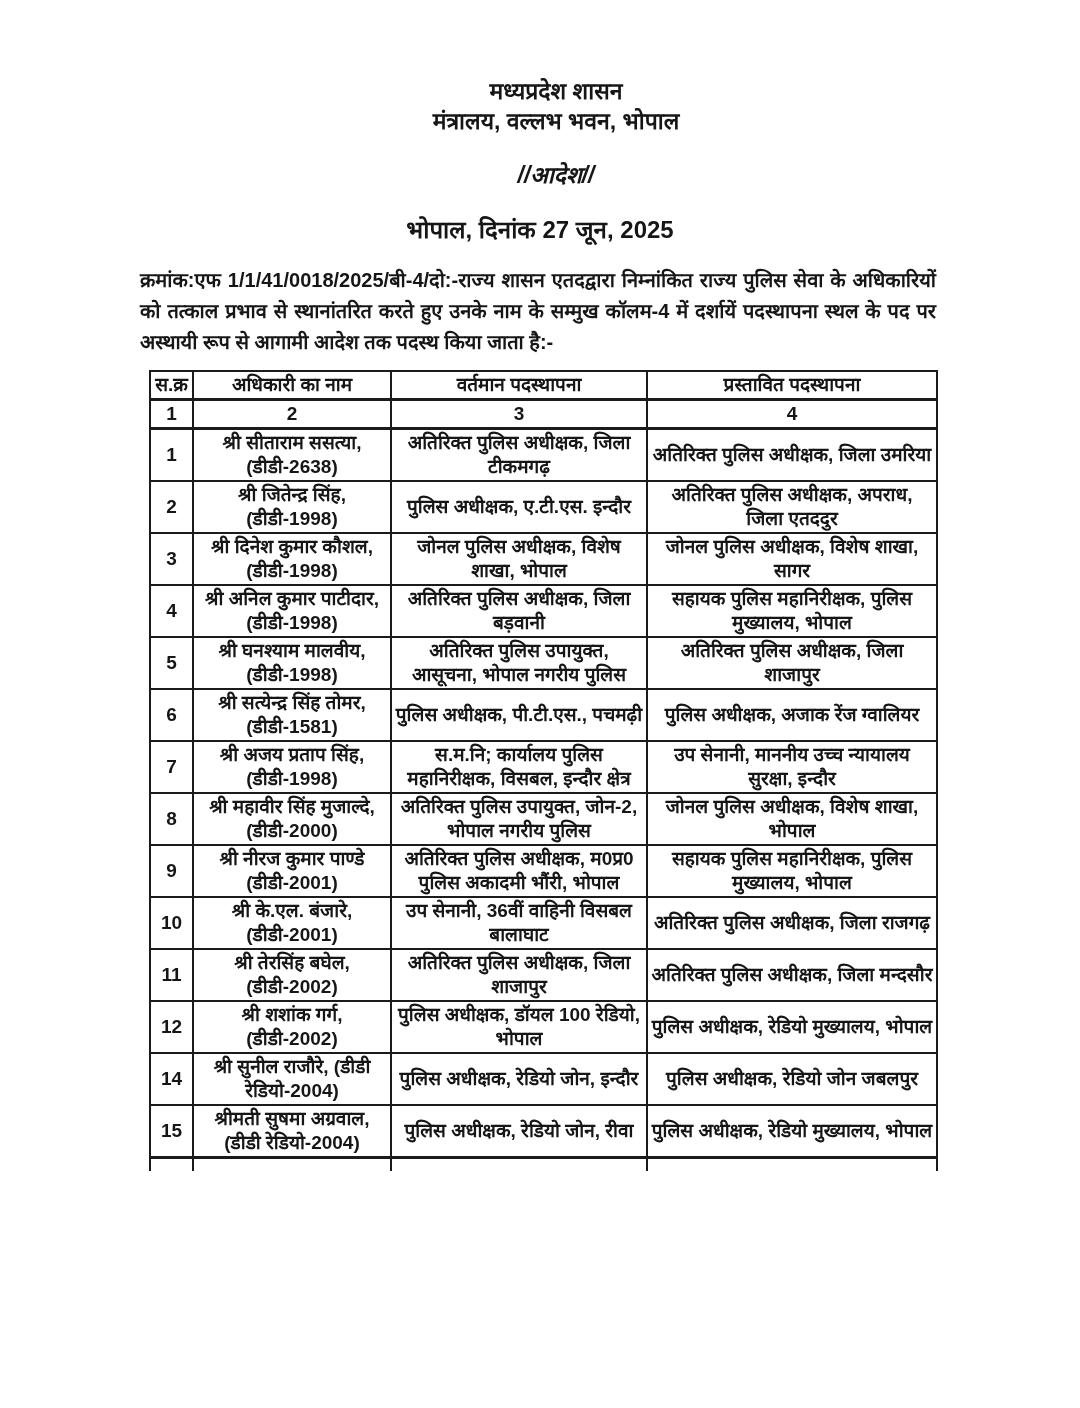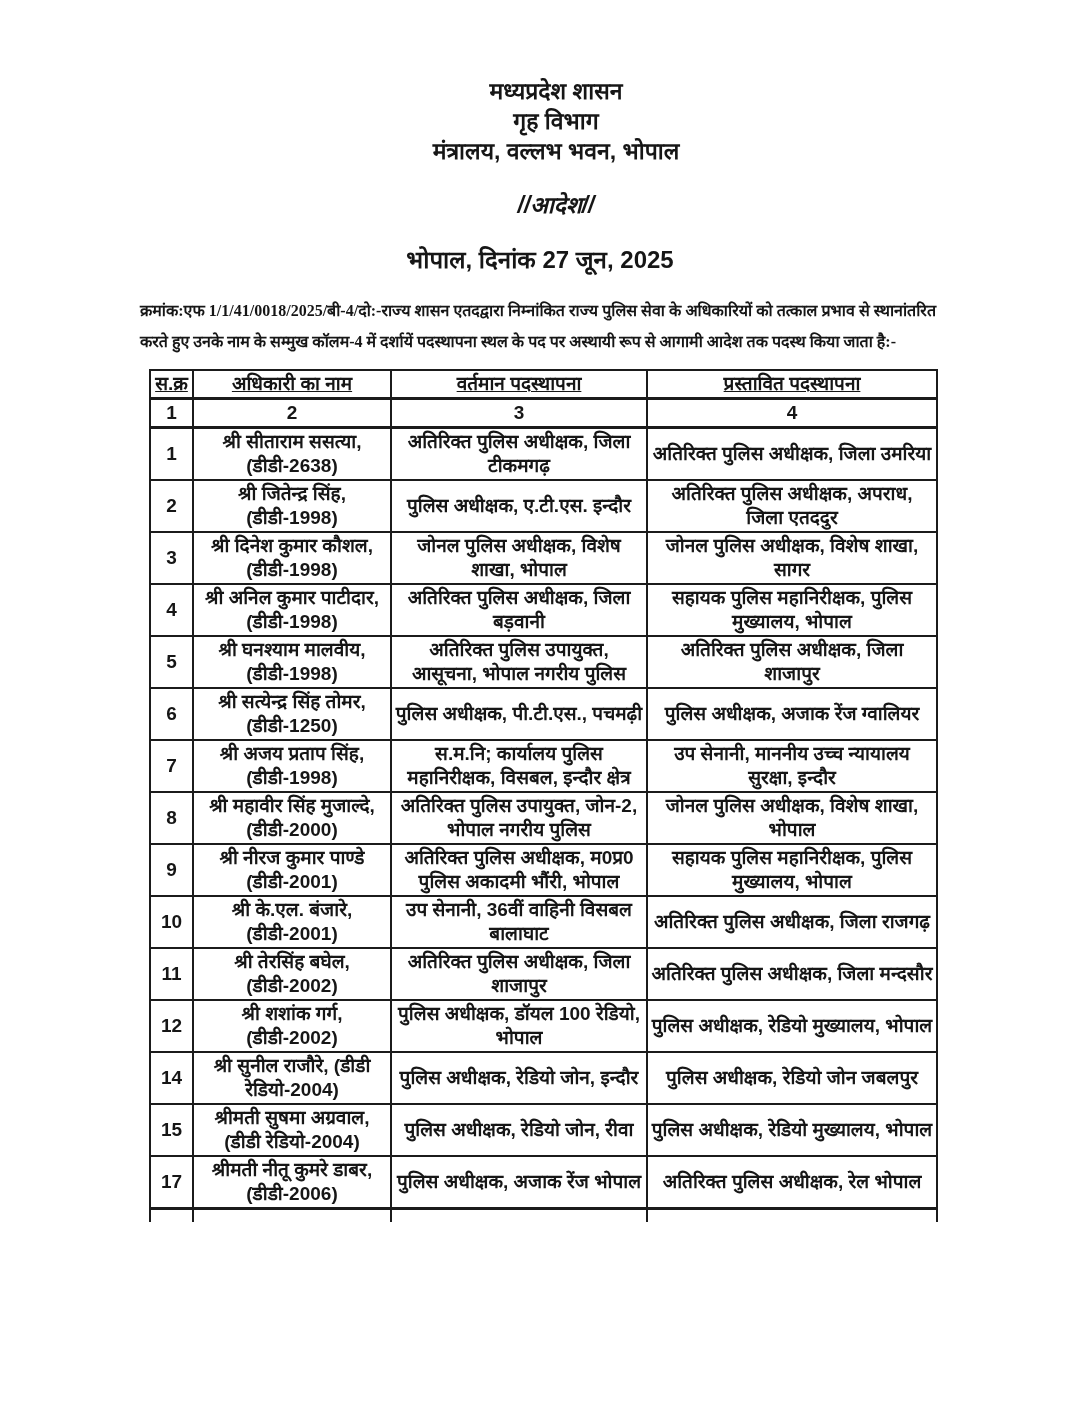"गृह विभाग" div { html: <div>गृह विभाग</div> -> none }
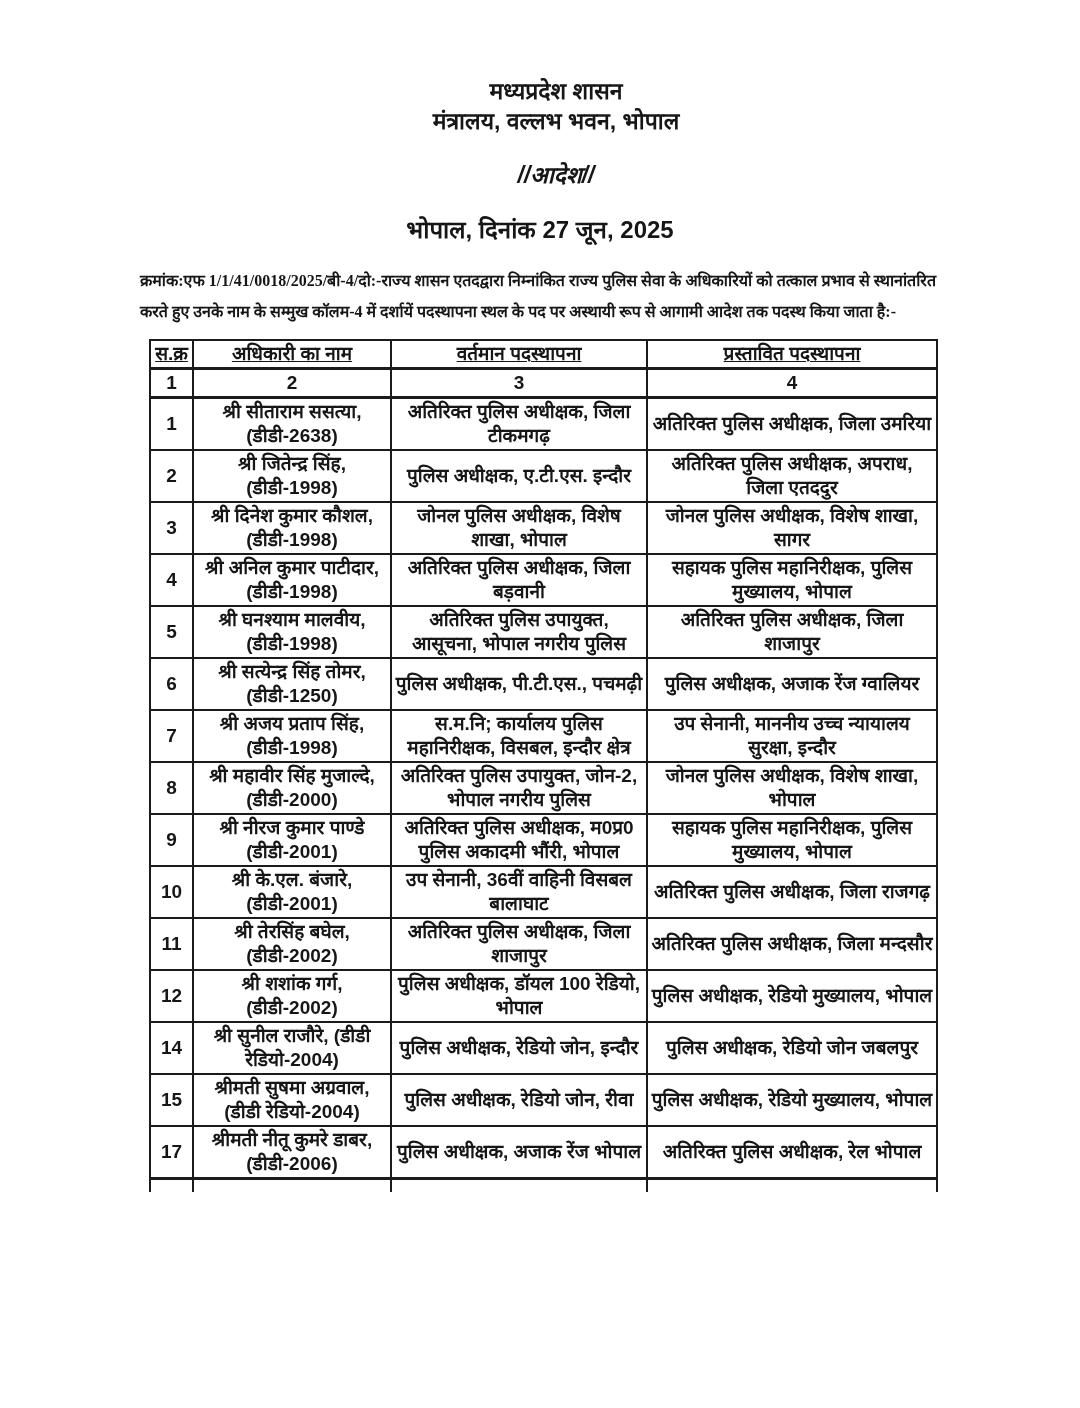"क्रमांक:एफ" .intro { font-family: Liberation Serif, serif -> none; font-size: 16px -> 20px }
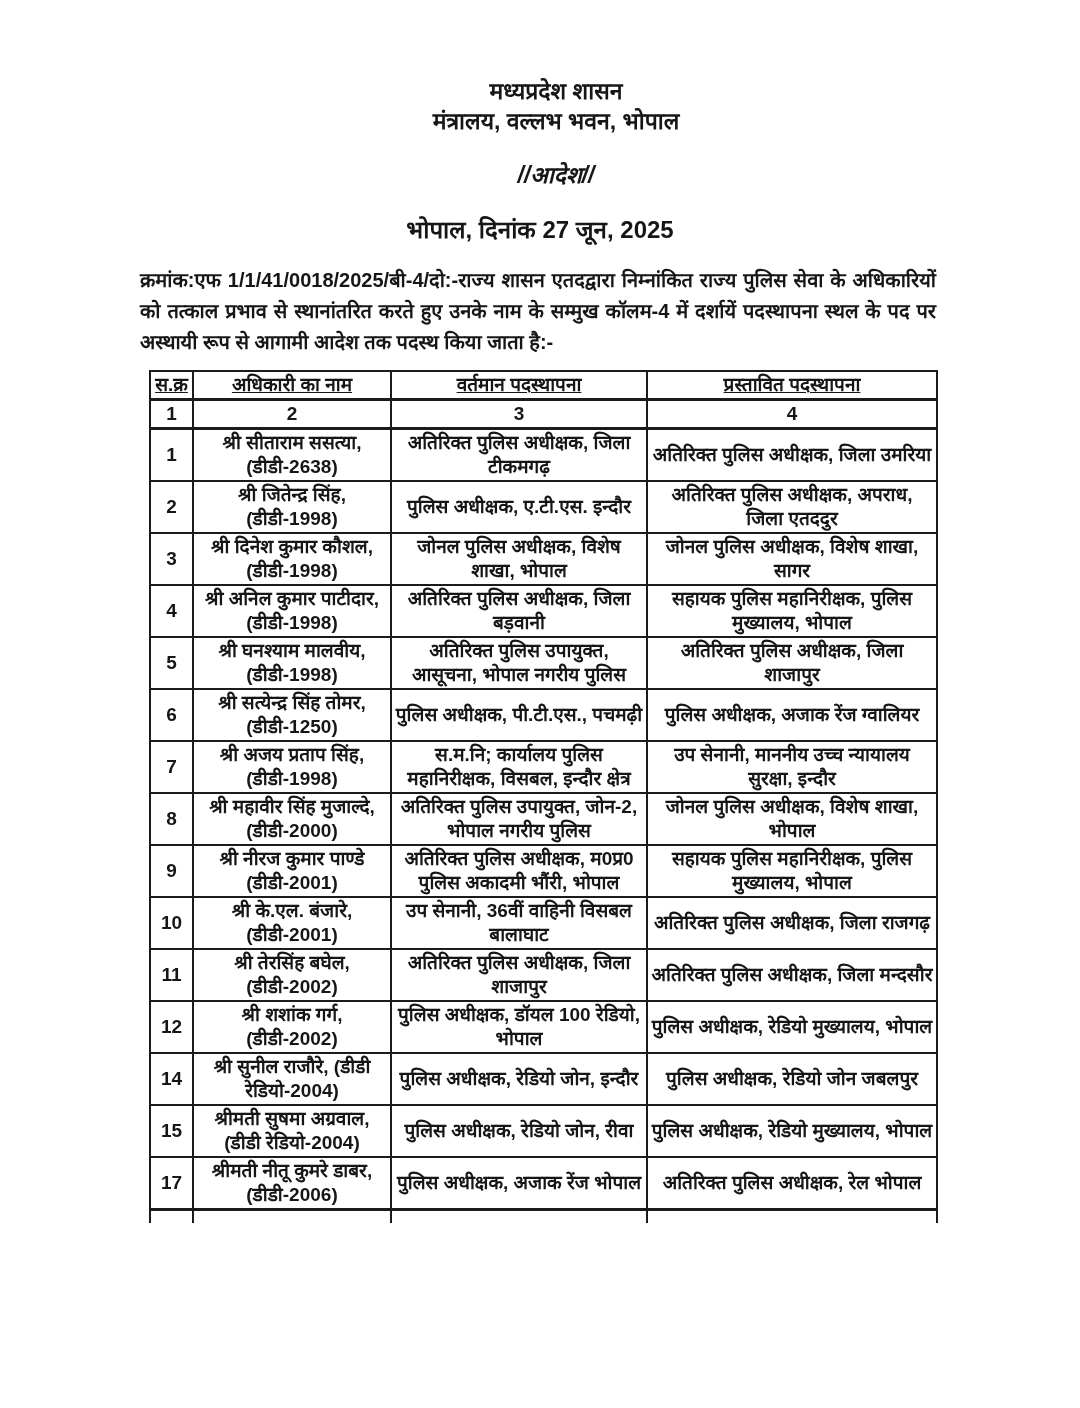"स.क्र" table.transfer thead th { text-decoration: underline -> none }
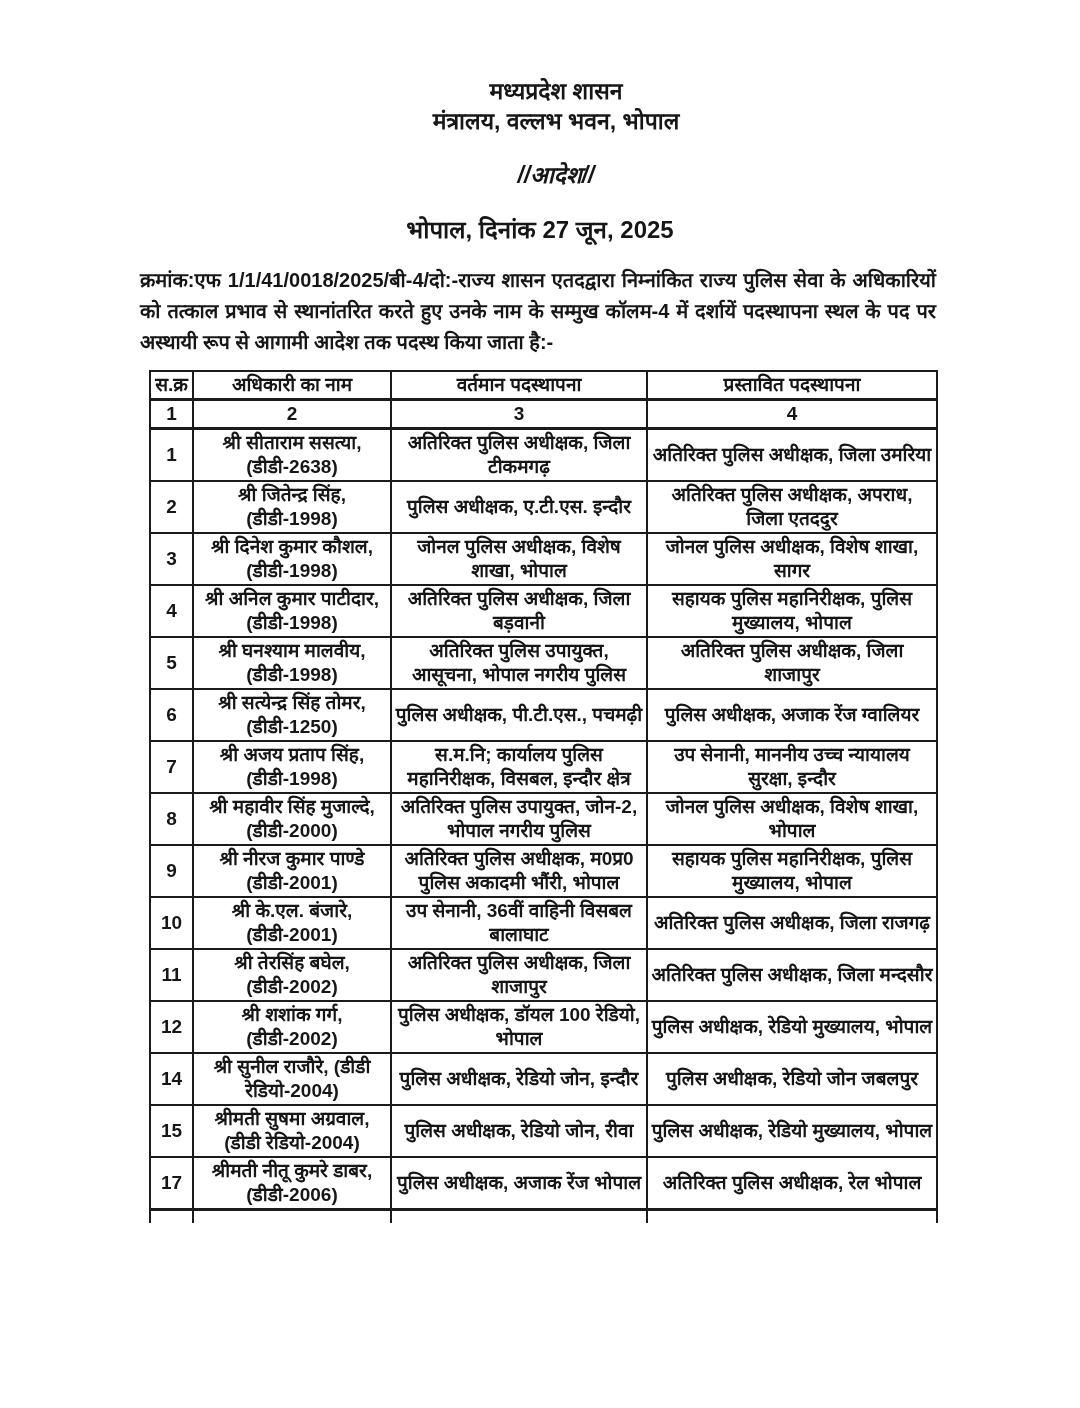"श्री सत्येन्द्र सिंह तोमर, (डीडी-1250)" td { text: डीडी-1250 -> डीडी-1581 }
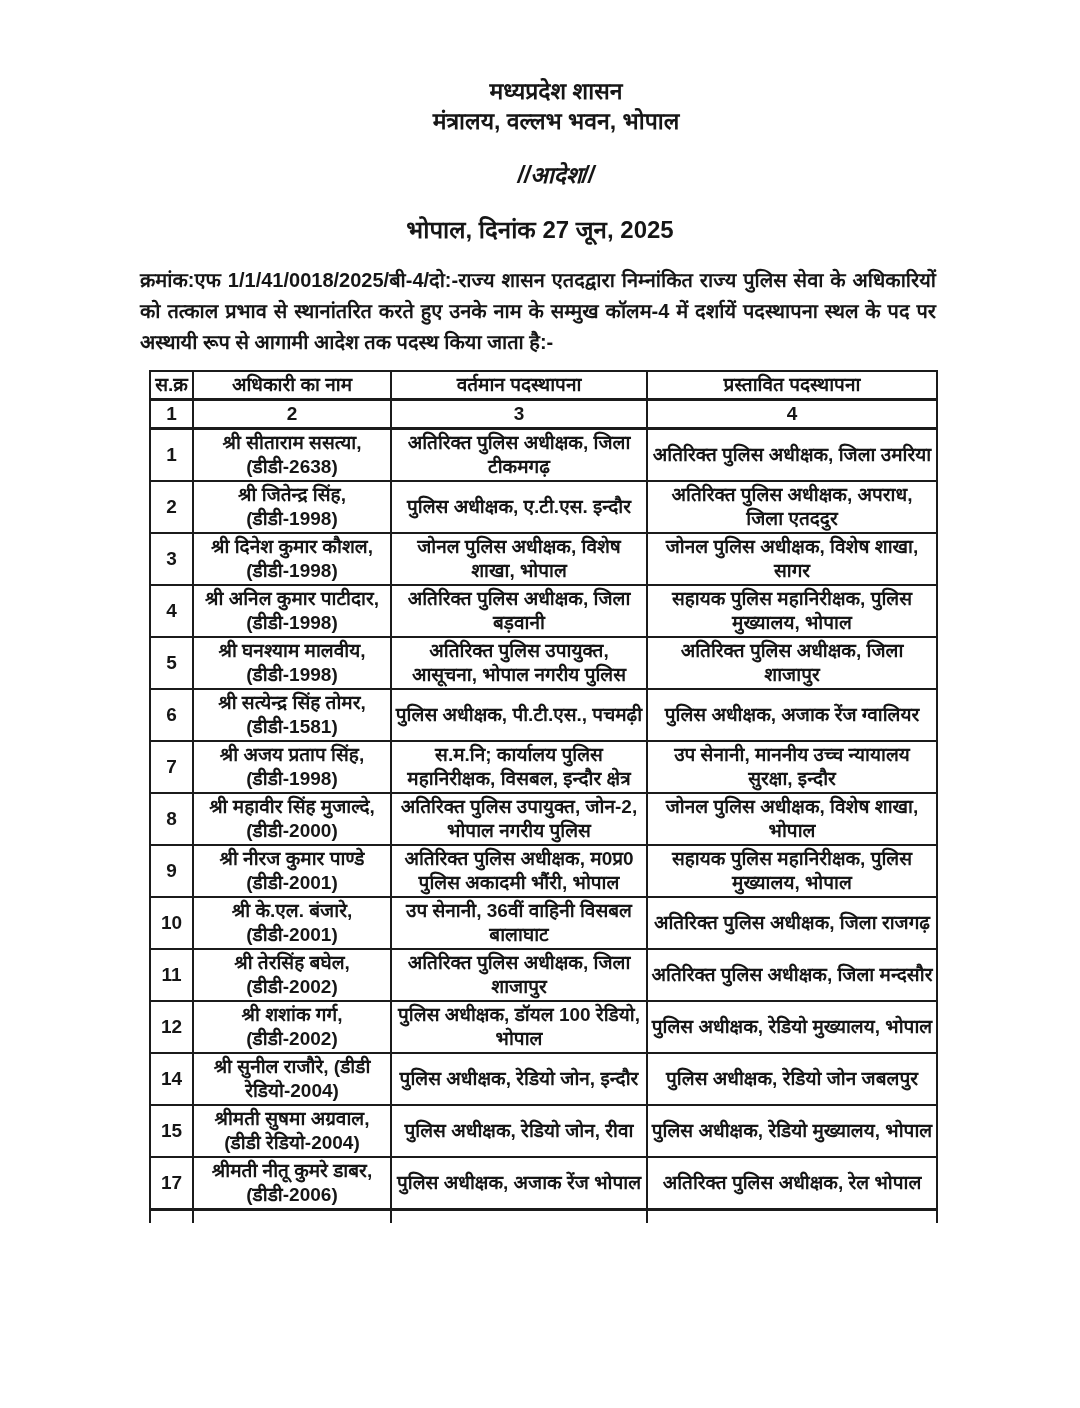"17" tr { html: <tr> <td>17</td> <td>श्रीमती नीतू कुमरे डाबर, (डीडी-2006)</td> <td>पुलिस अधीक्षक, अजाक रेंज भोपाल</td> <td>अतिरिक्त पुलिस अधीक्षक, रेल भोपाल</td> </tr> -> none }
